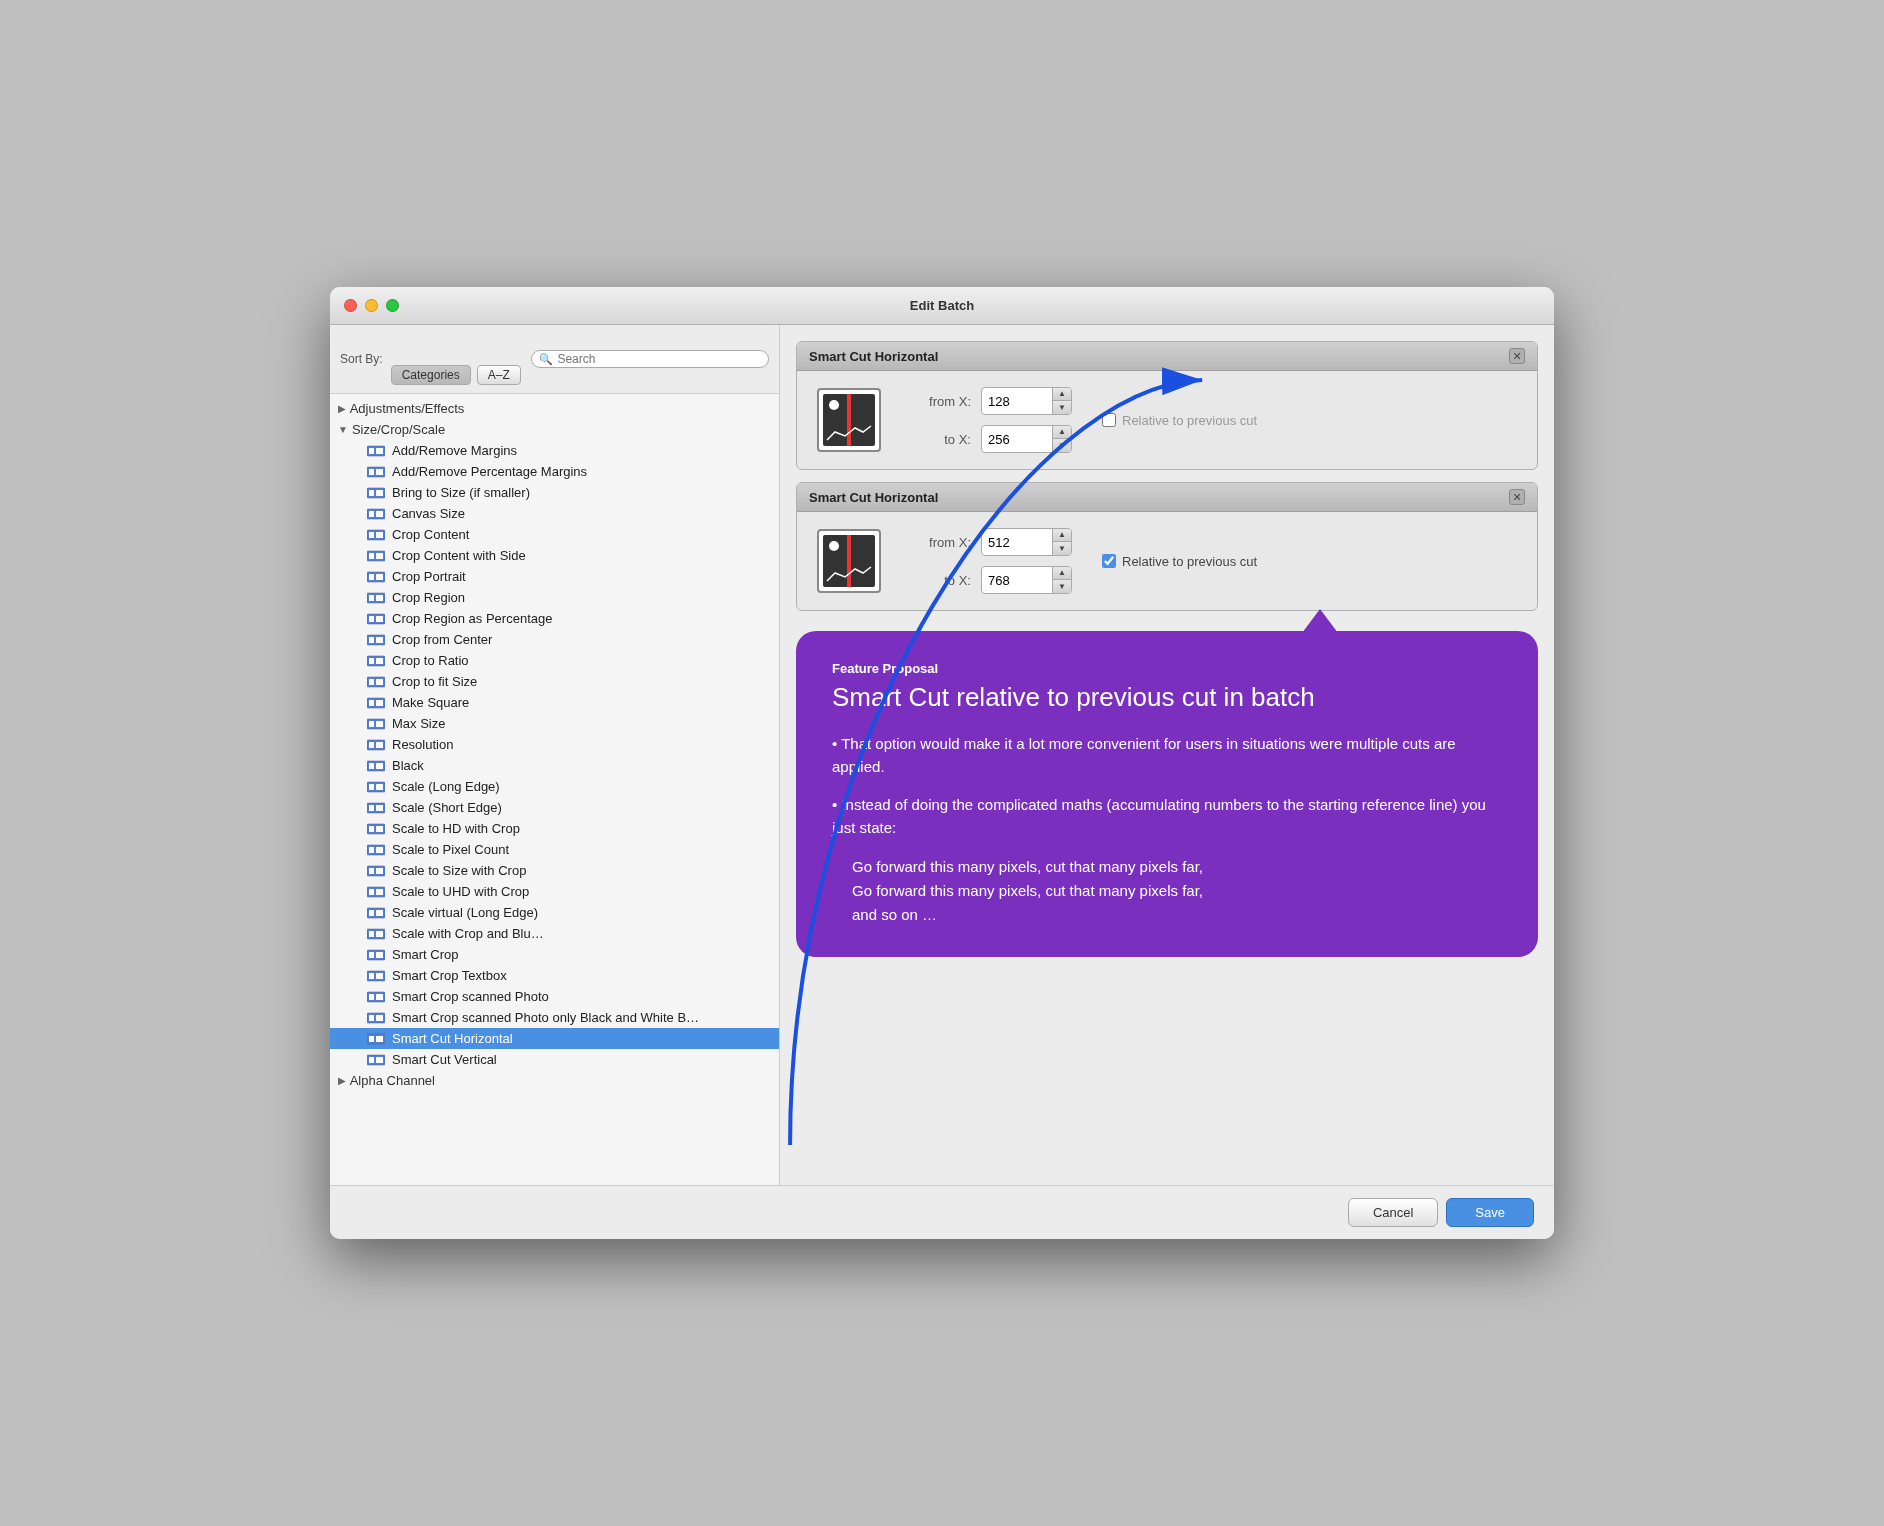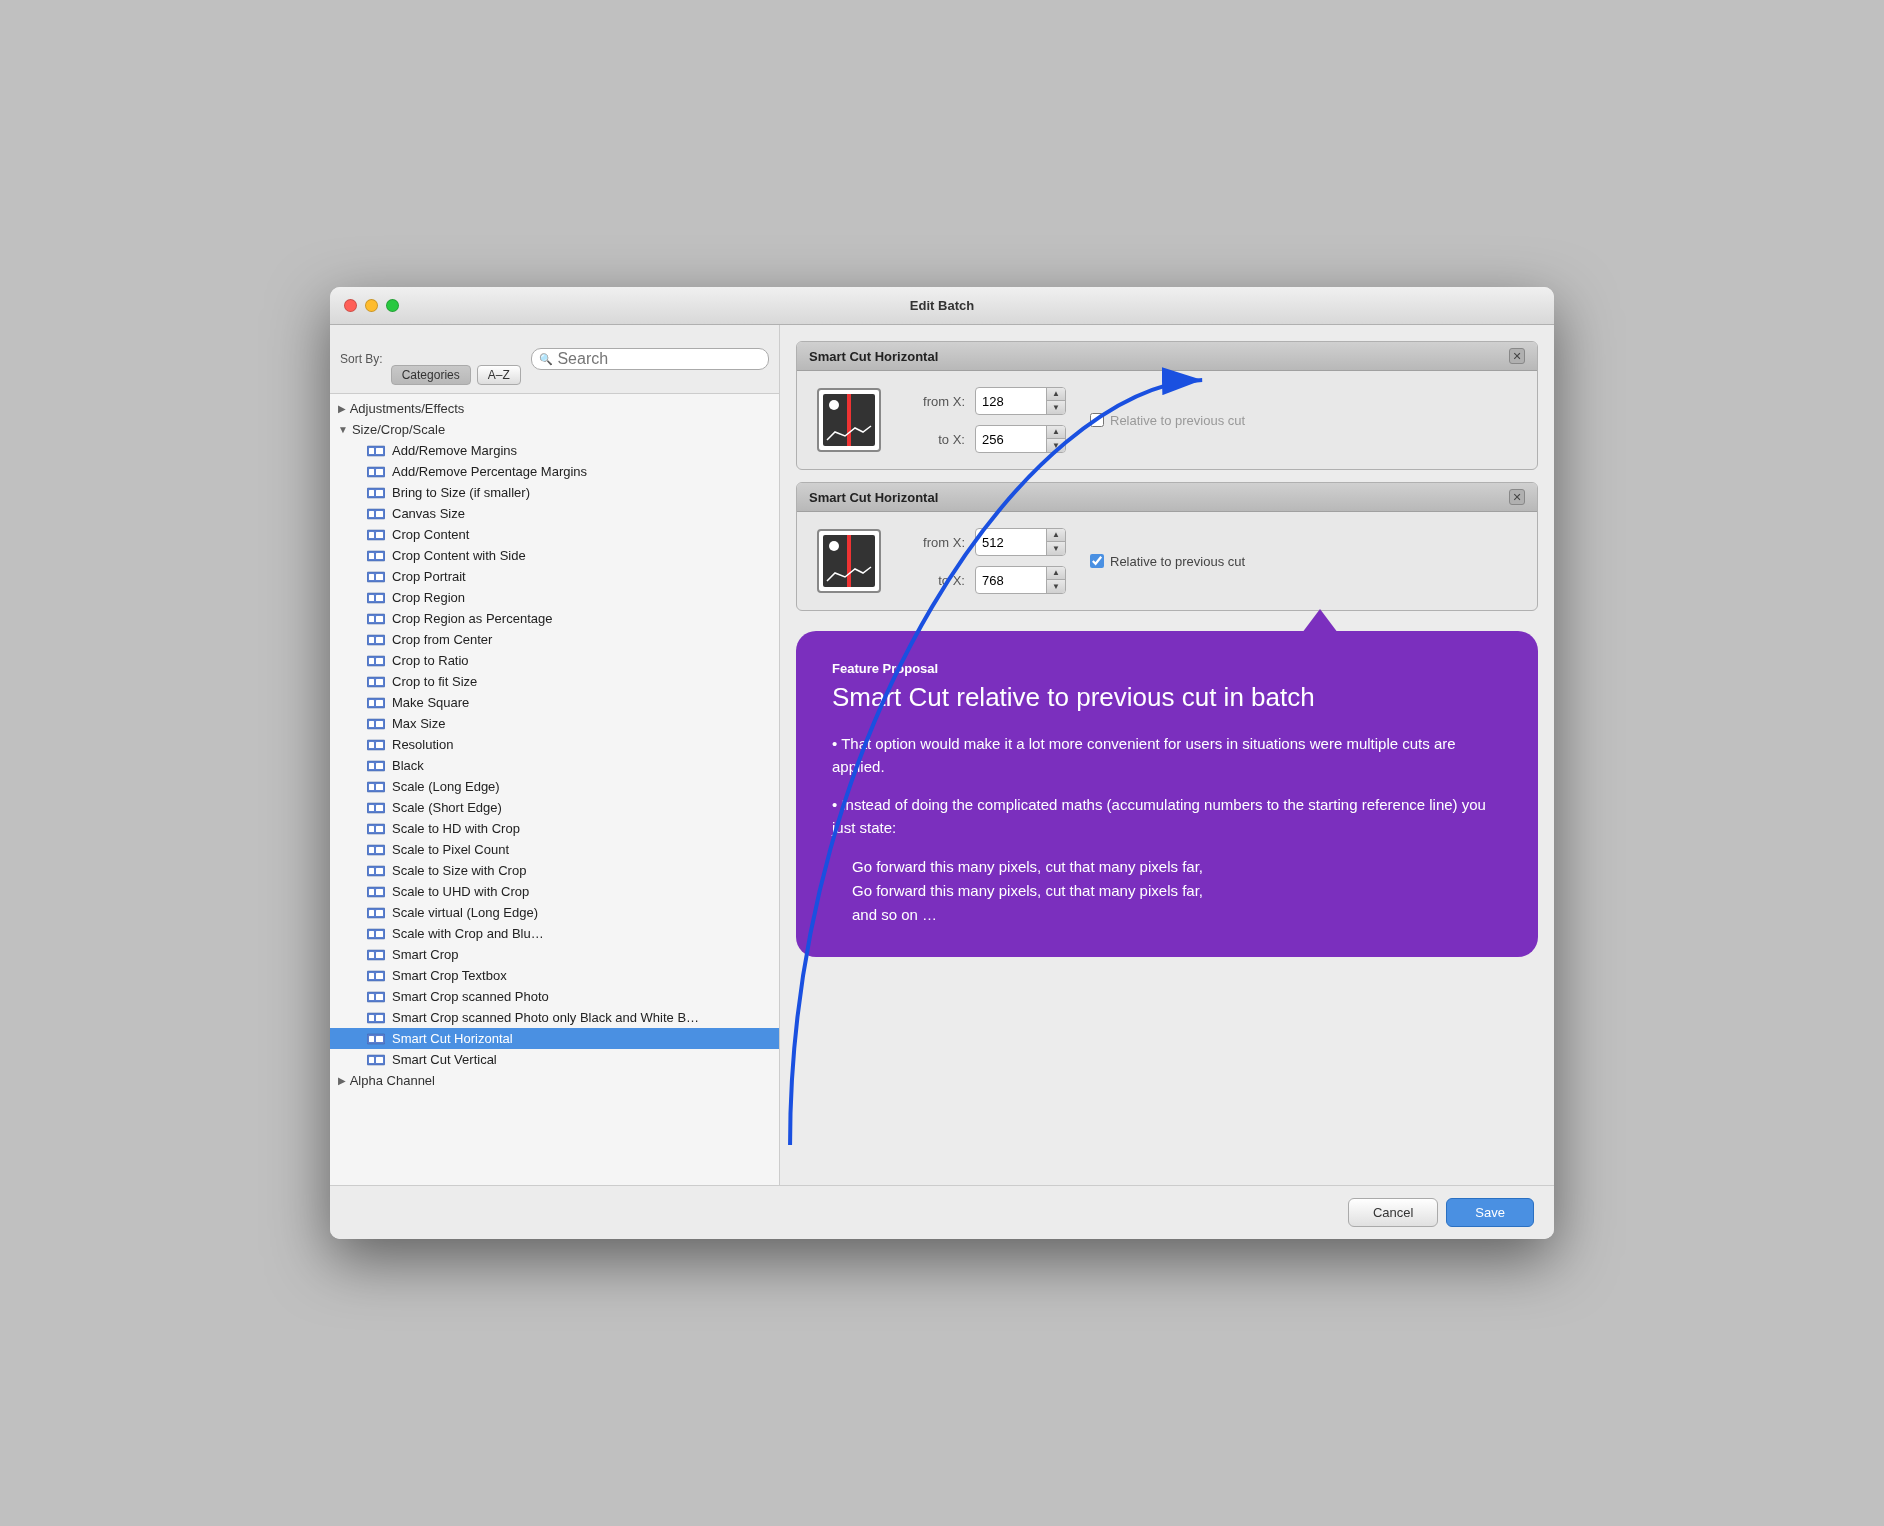"Search" .search-input { font-size: 16px -> 12px }
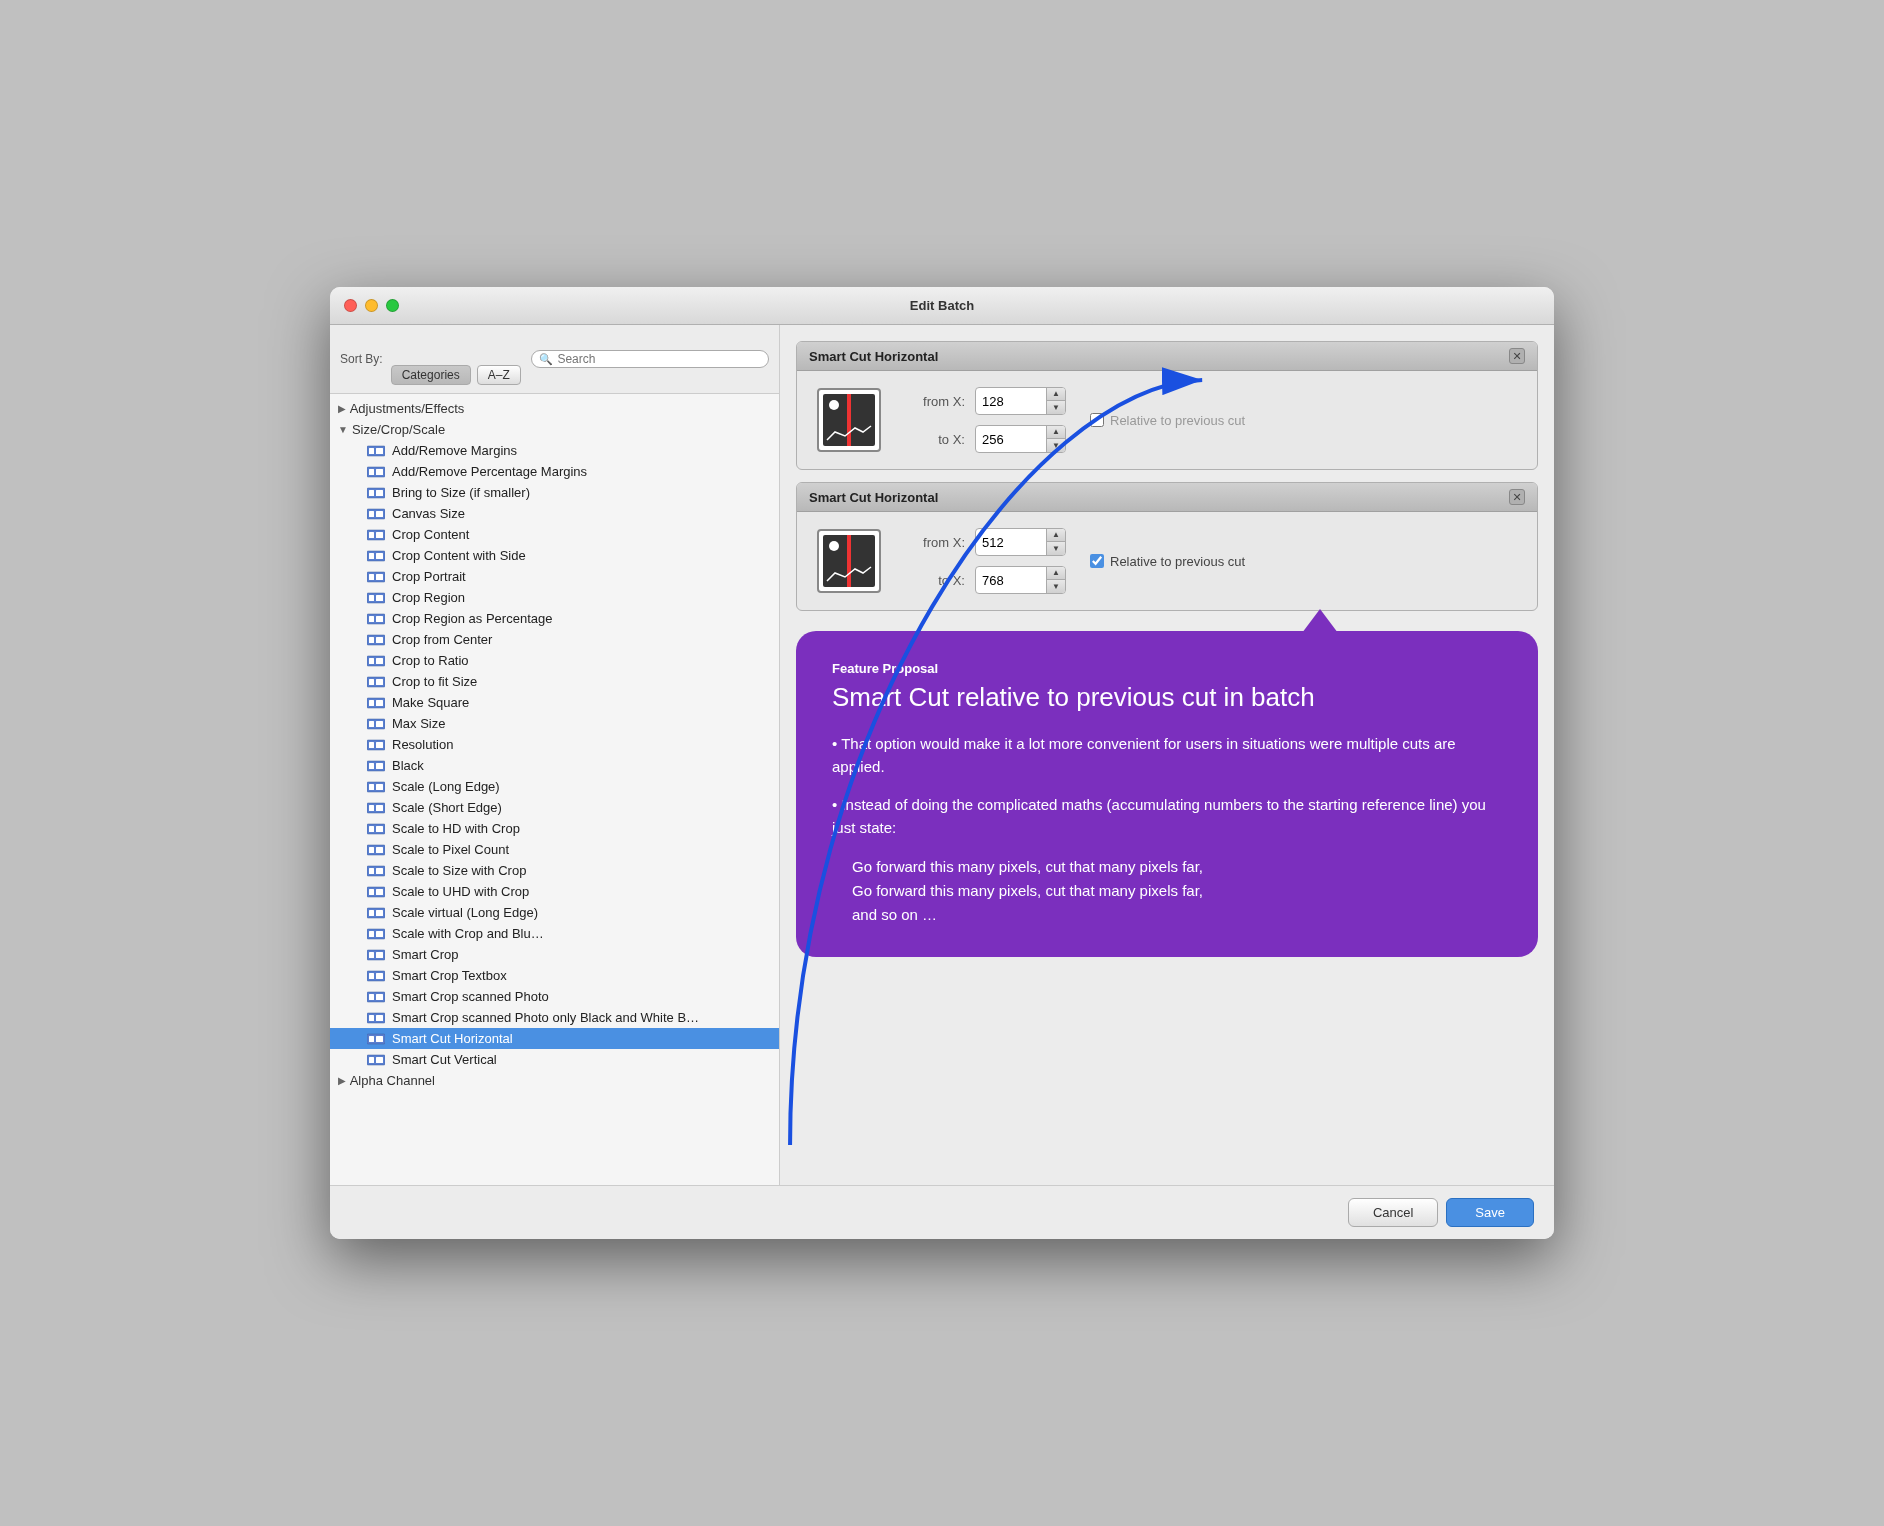"from X:" .smart-cut-body { gap: 24px -> 30px }
